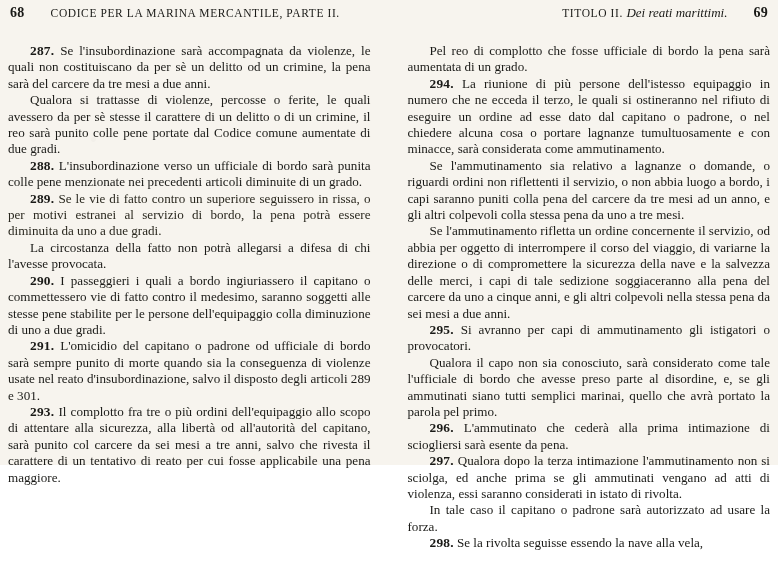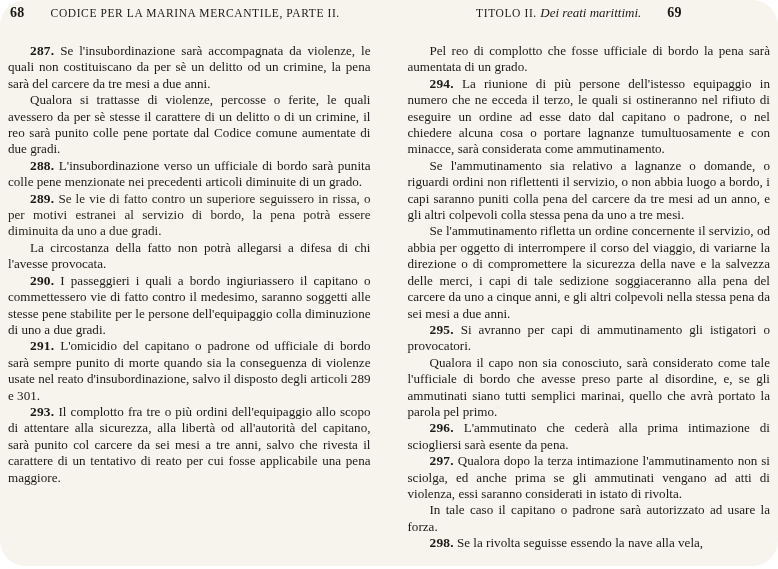"68" .page { border-radius: 26px -> none; height: 566px -> 465px }
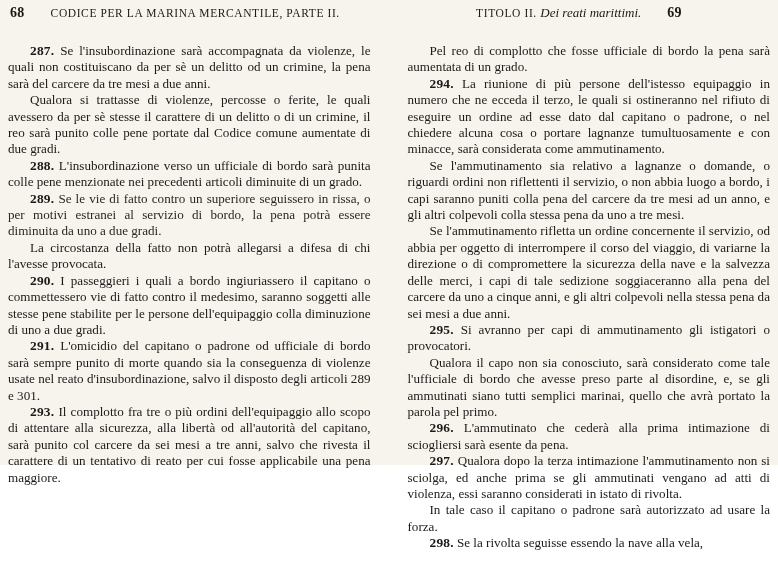"TITOLO II. Dei reati marittimi." .header-right { justify-content: center -> flex-end }
